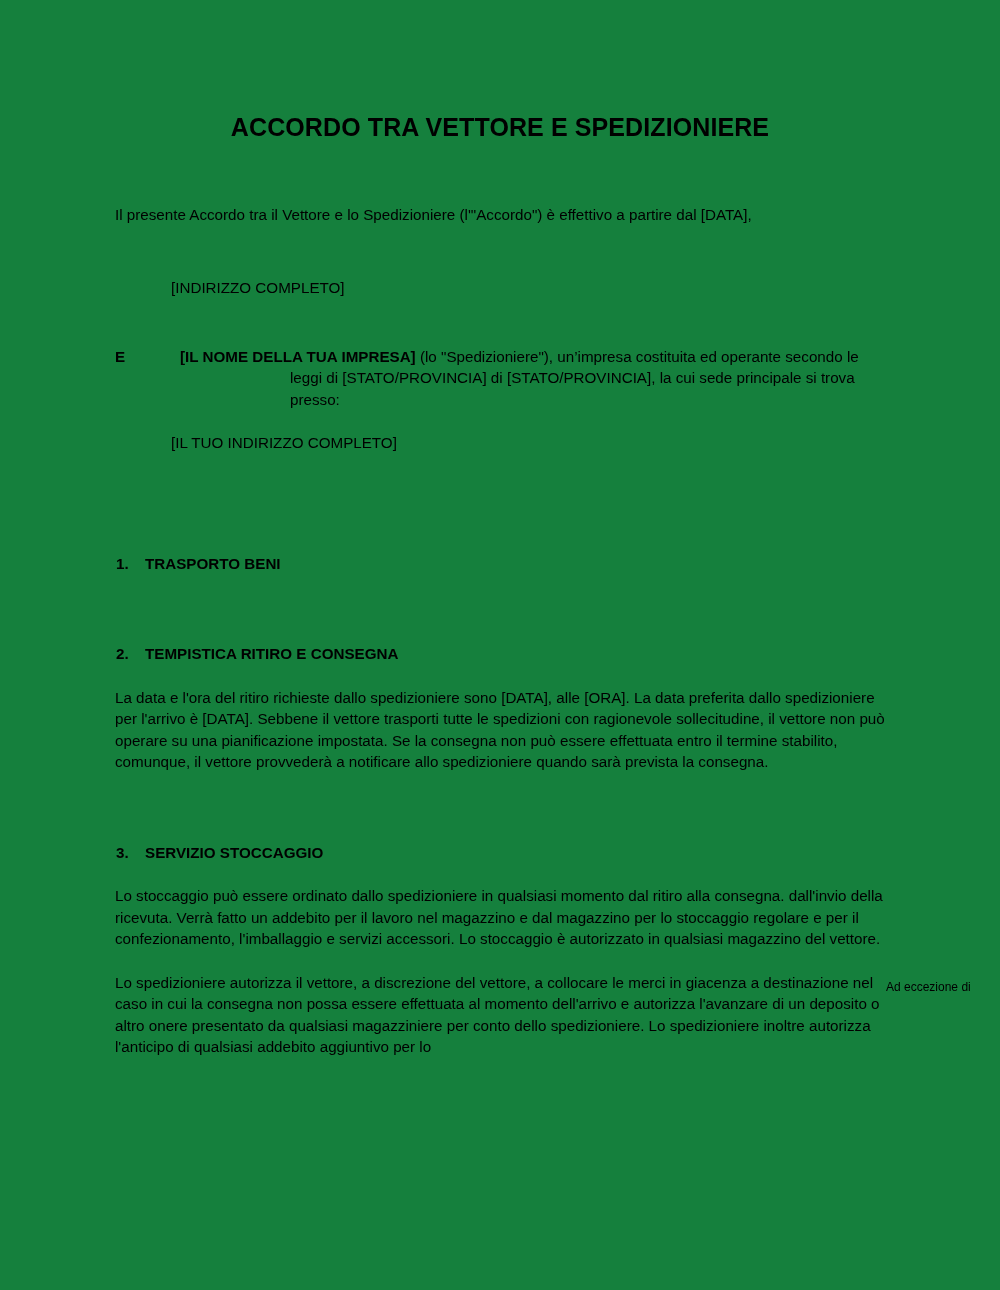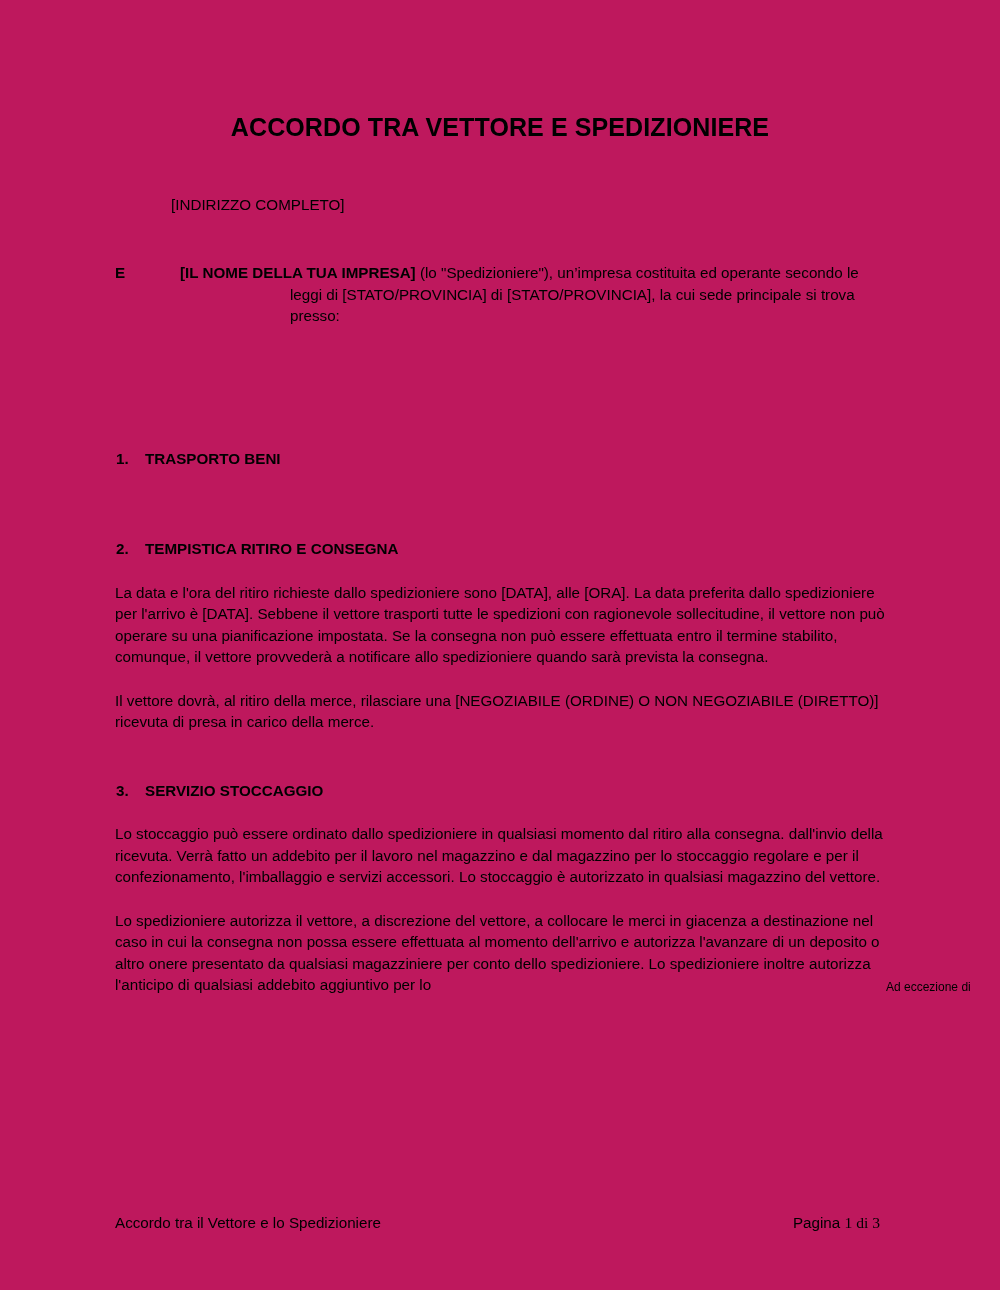"ACCORDO TRA VETTORE E SPEDIZIONIERE" .page { background: #be185d -> #15803d }
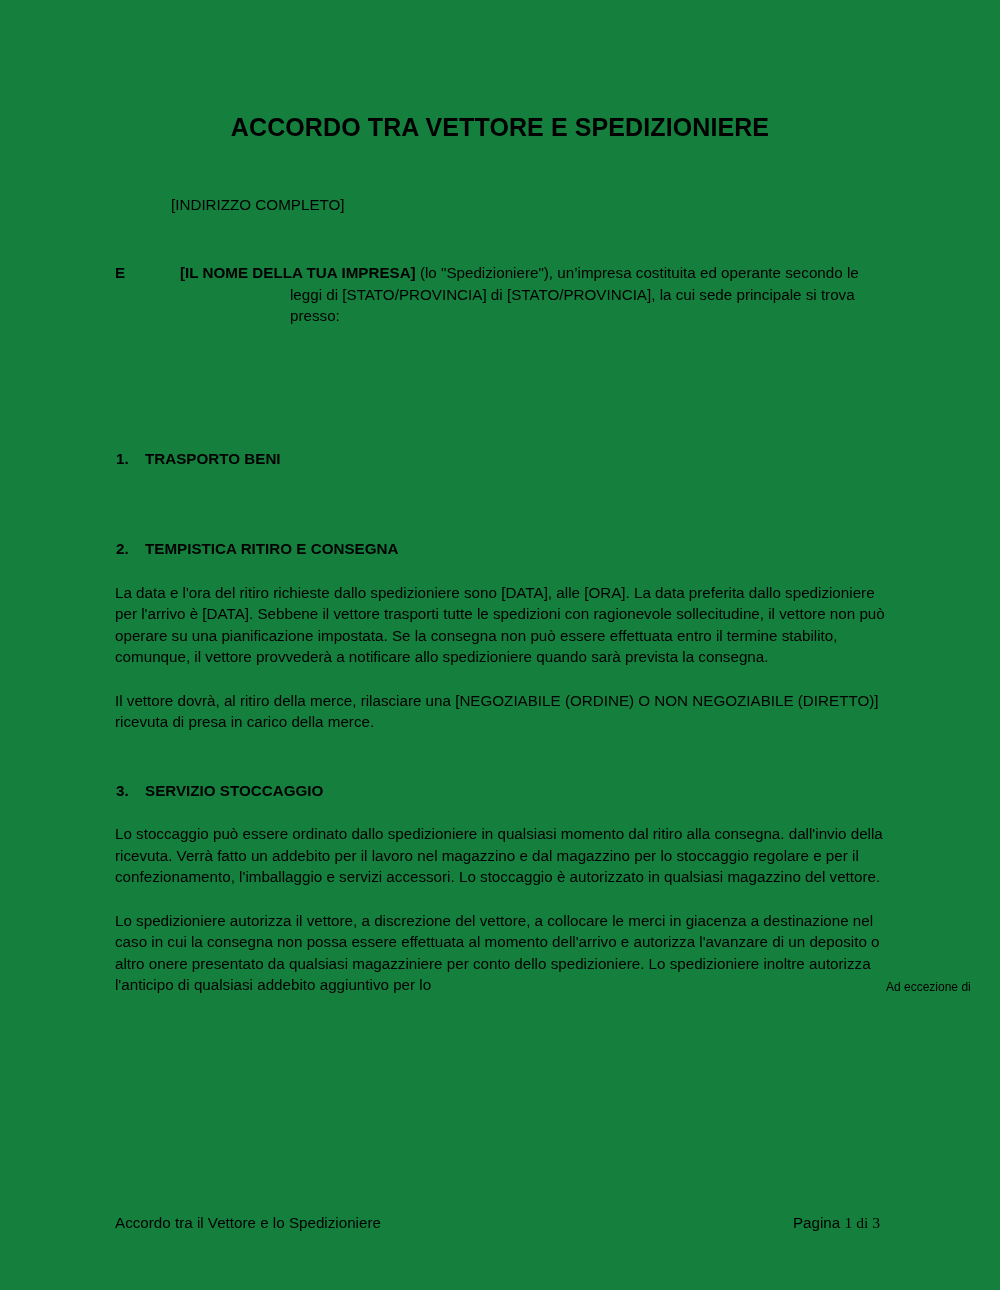"Il presente Accordo tra il" p.para { html: none -> <p>Il presente Accordo tra il Vettore e lo Spedizioniere (l'"Accordo") è effettivo a partire dal [DATA],</p> }
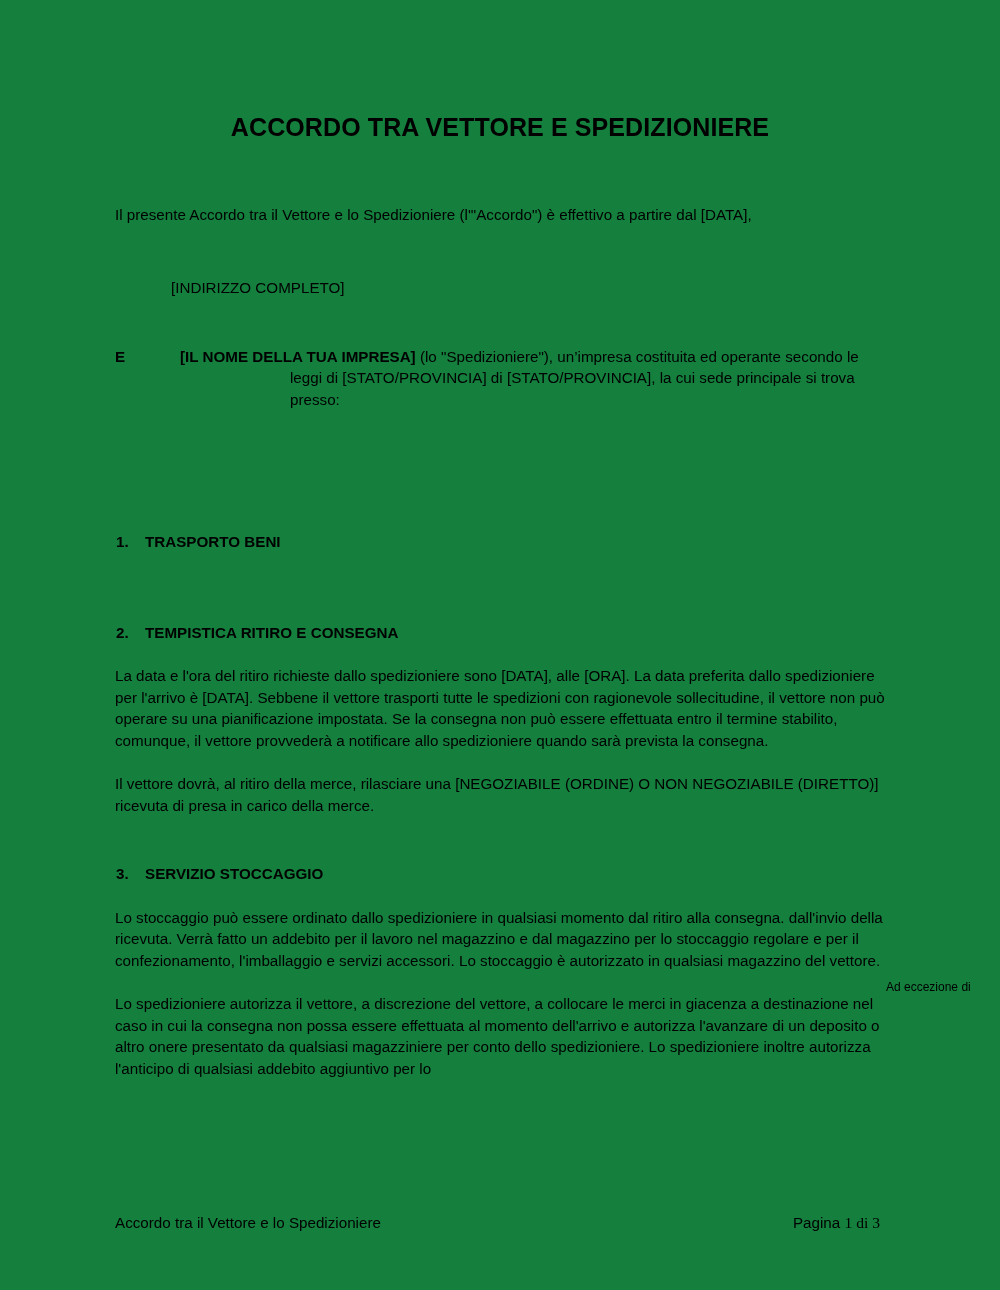"[IL TUO INDIRIZZO COMPLETO]" div.party-address { html: none -> <div>[IL TUO INDIRIZZO COMPLETO]</div> }
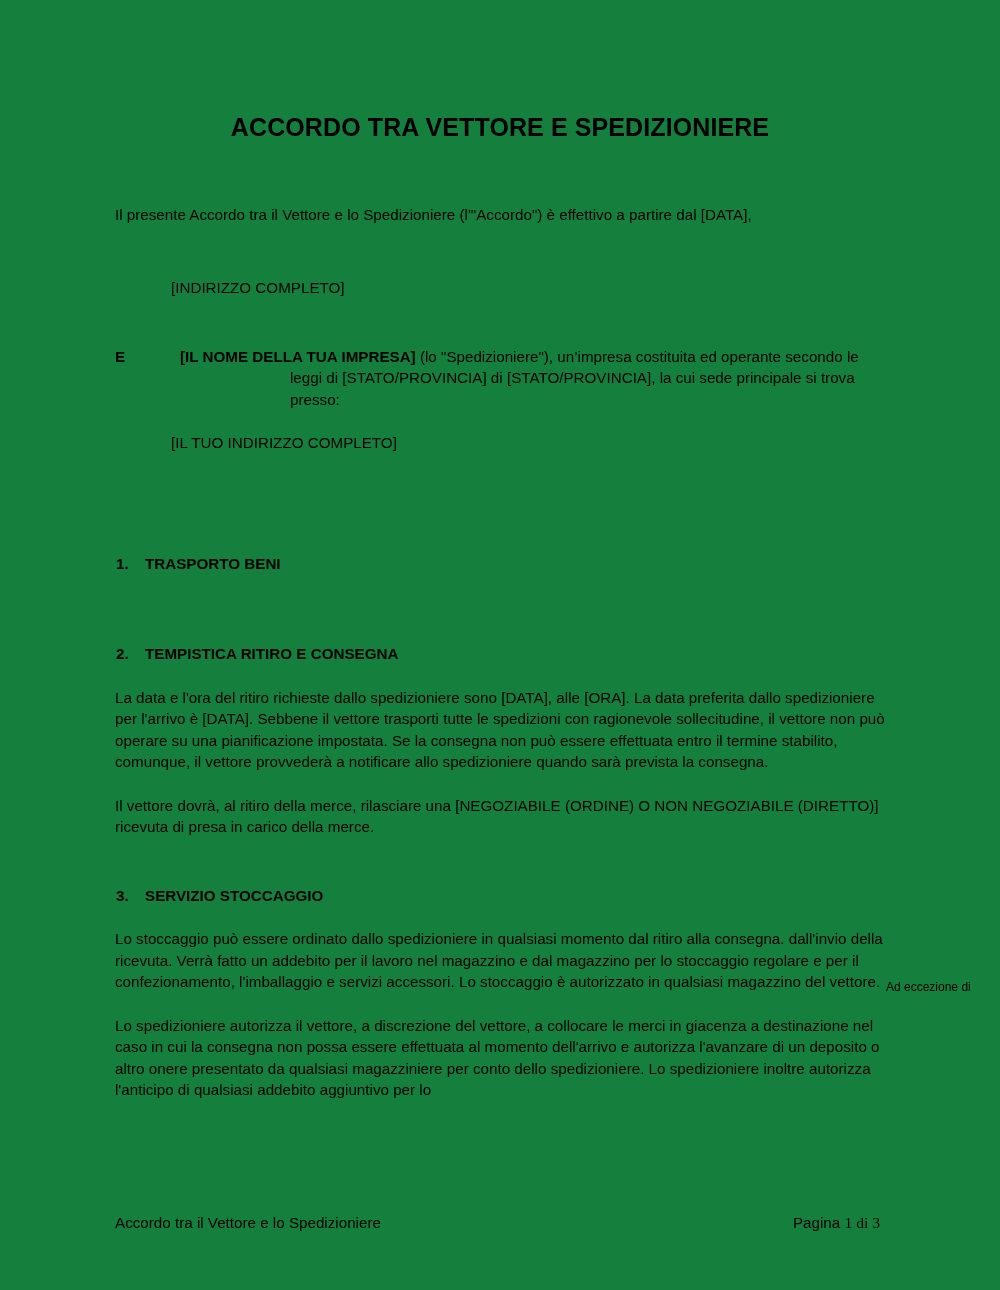"Il vettore dovrà, al ritiro" p.para { html: <p>Il vettore dovrà, al ritiro della merce, rilasciare una [NEGOZIABILE (ORDINE) O NON NEGOZIABILE (DIRETTO)] ricevuta di presa in carico della merce.</p> -> none }
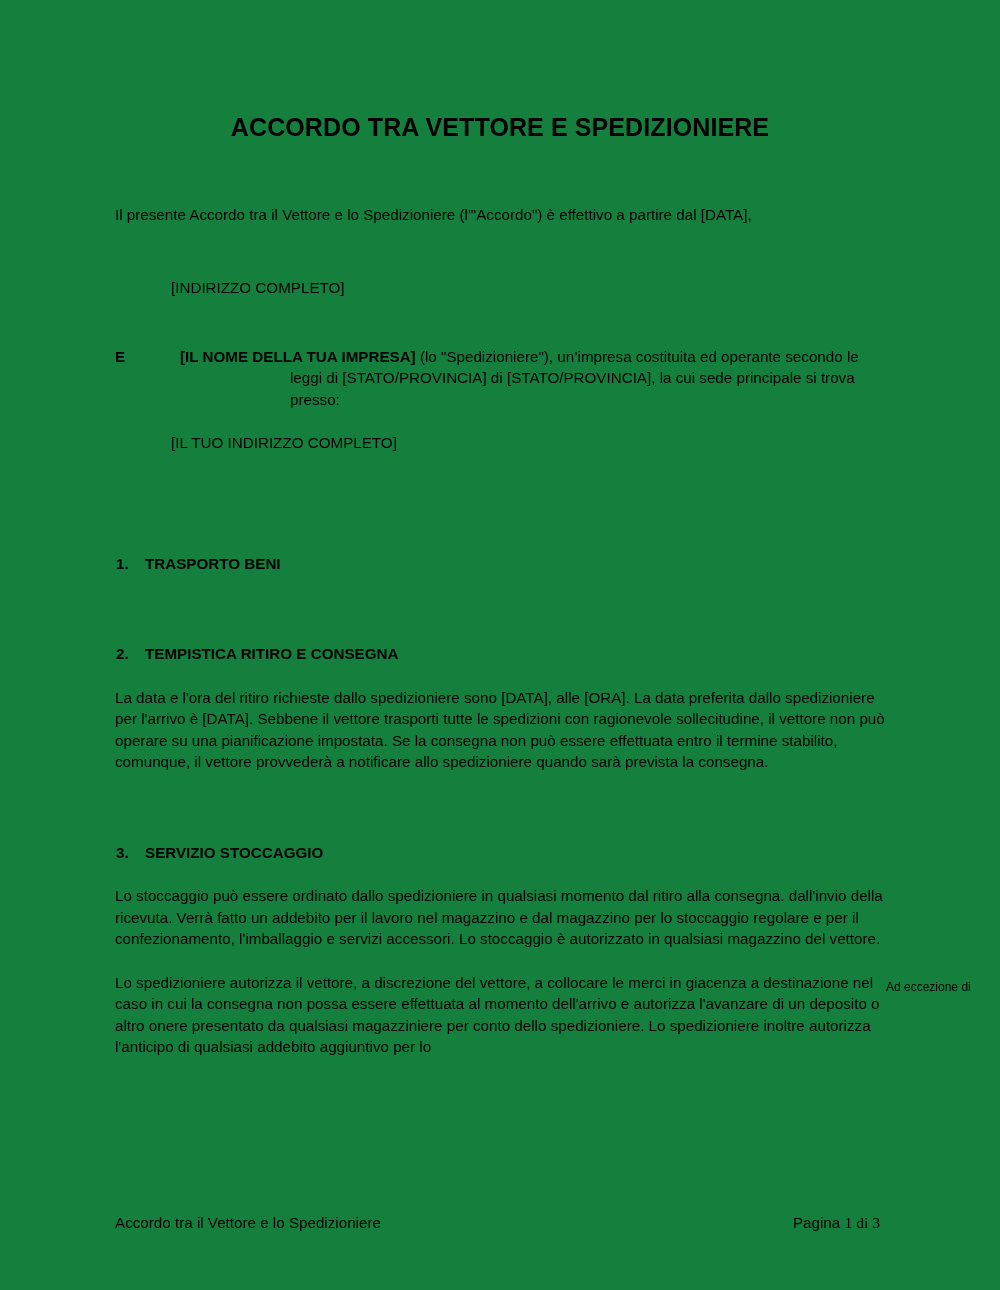"Accordo tra il Vettore e" div.footer { html: <div> <span>Accordo tra il Vettore e lo Spedizioniere</span> <span> <span>Pagina</span> <span>1 di 3</span> </span> </div> -> none }
